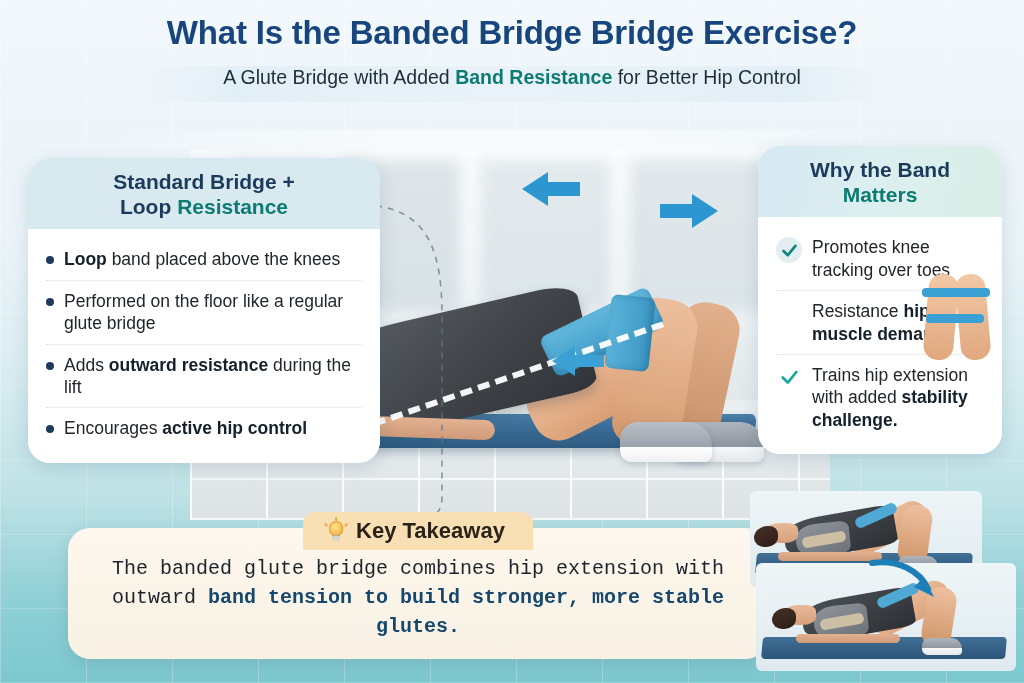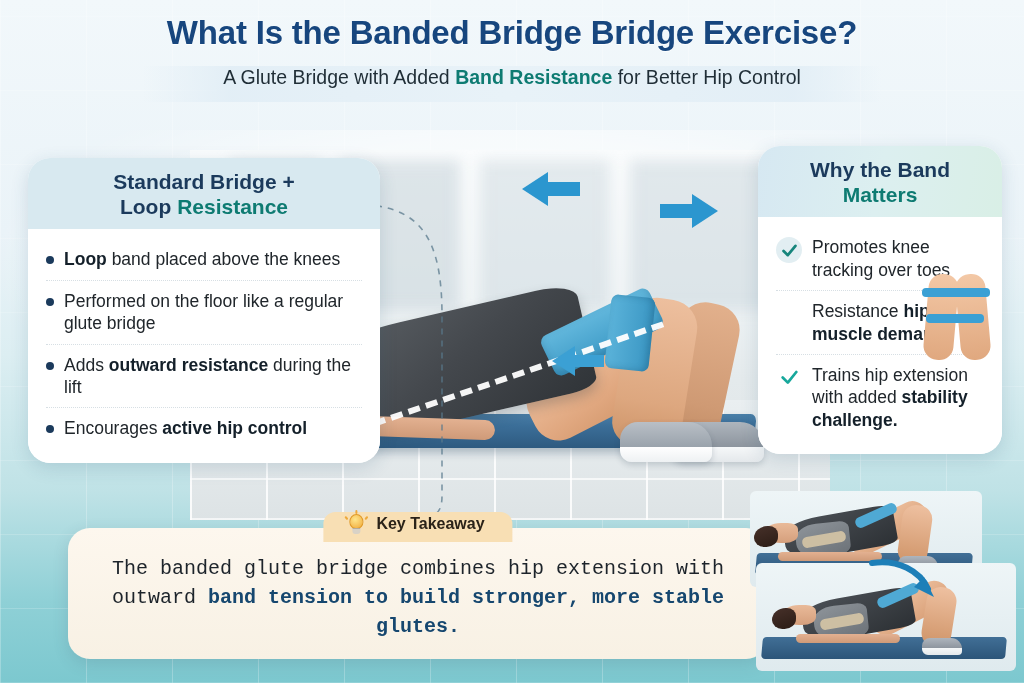"Key Takeaway" .tk-tab { font-size: 16px -> 22px; padding: 0 28px 6px 22px -> 6px 28px 6px 22px }
